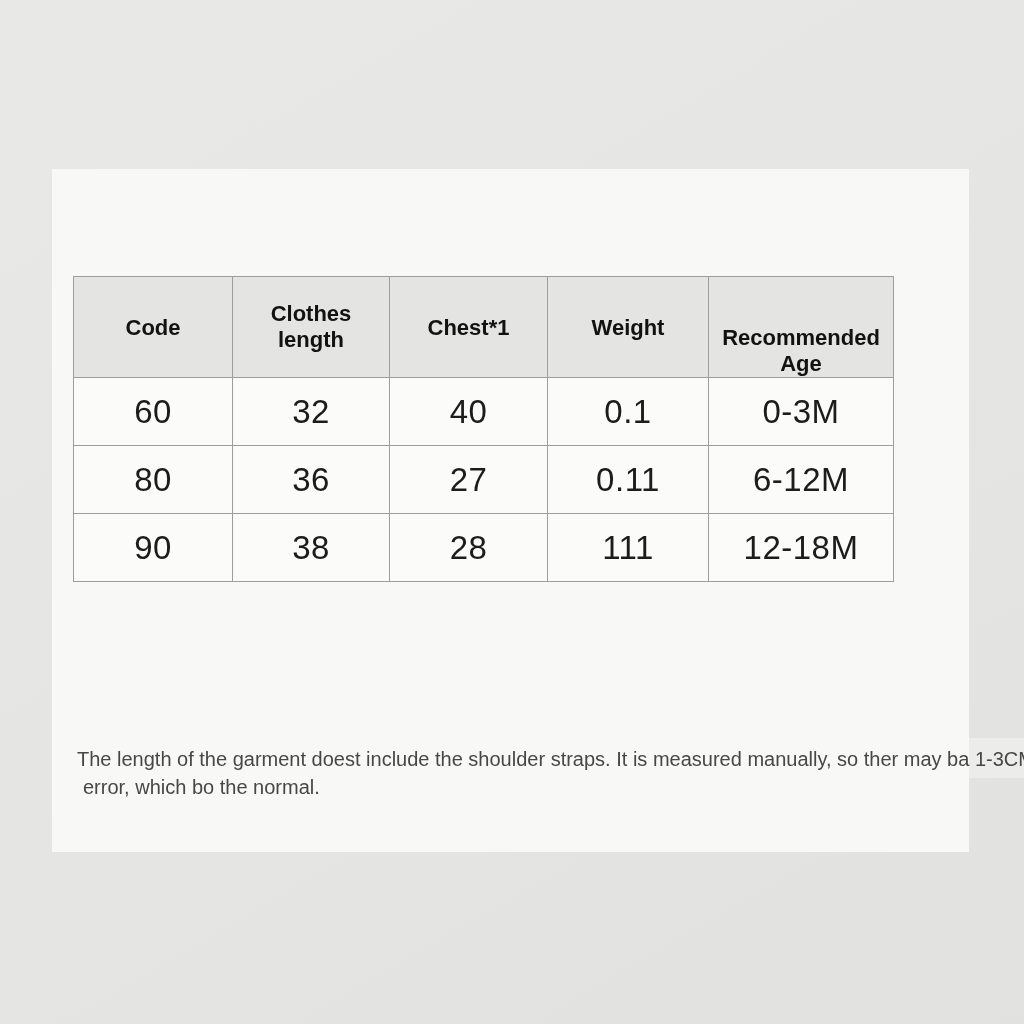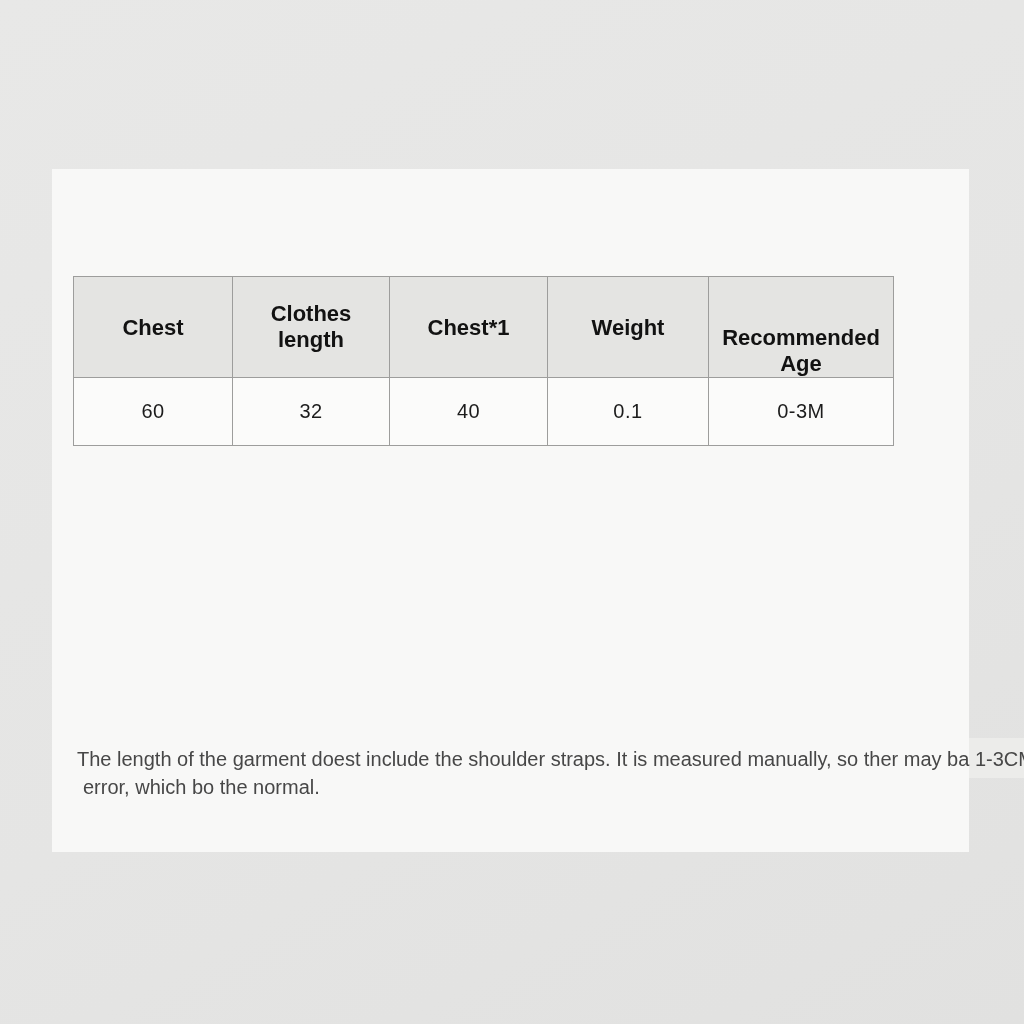"Chest" span.hdr-inner { text: Chest -> Code }
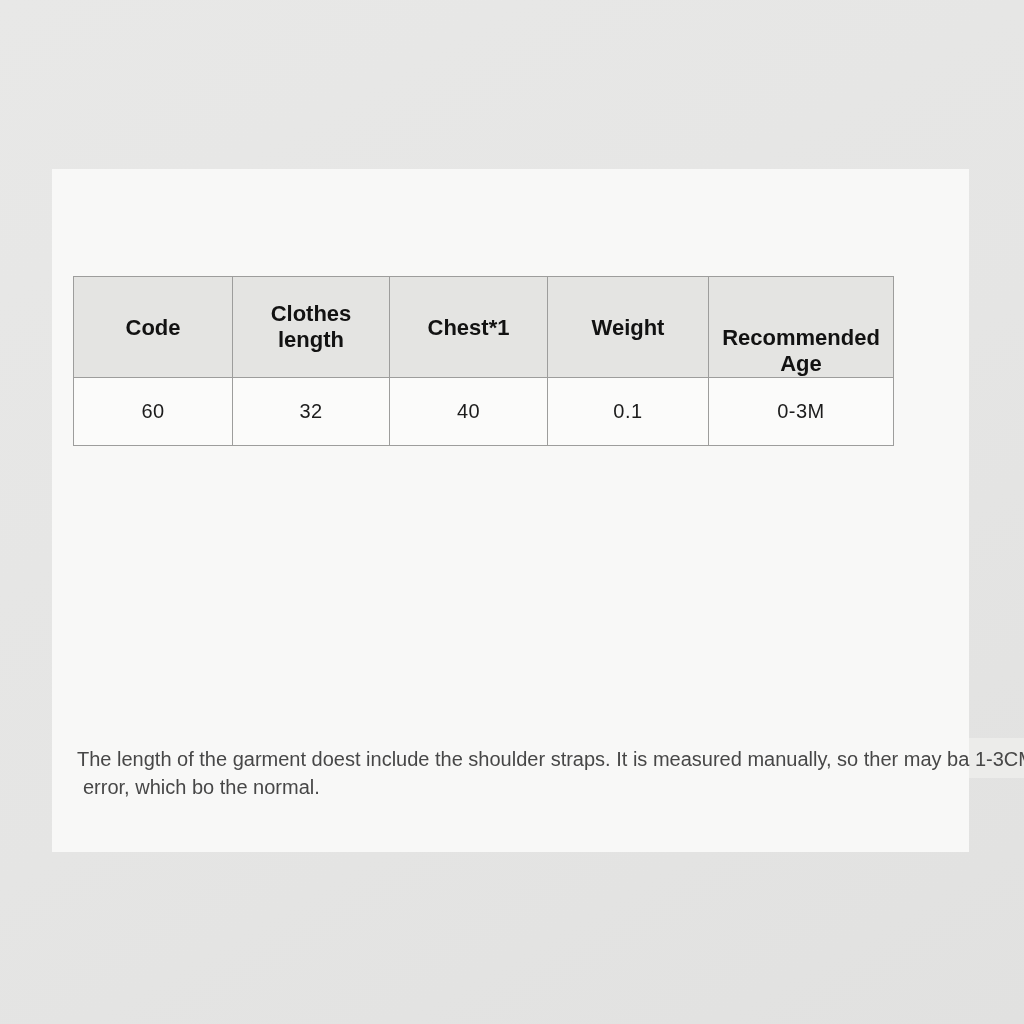"60" table.size-table td { font-size: 20px -> 33px }
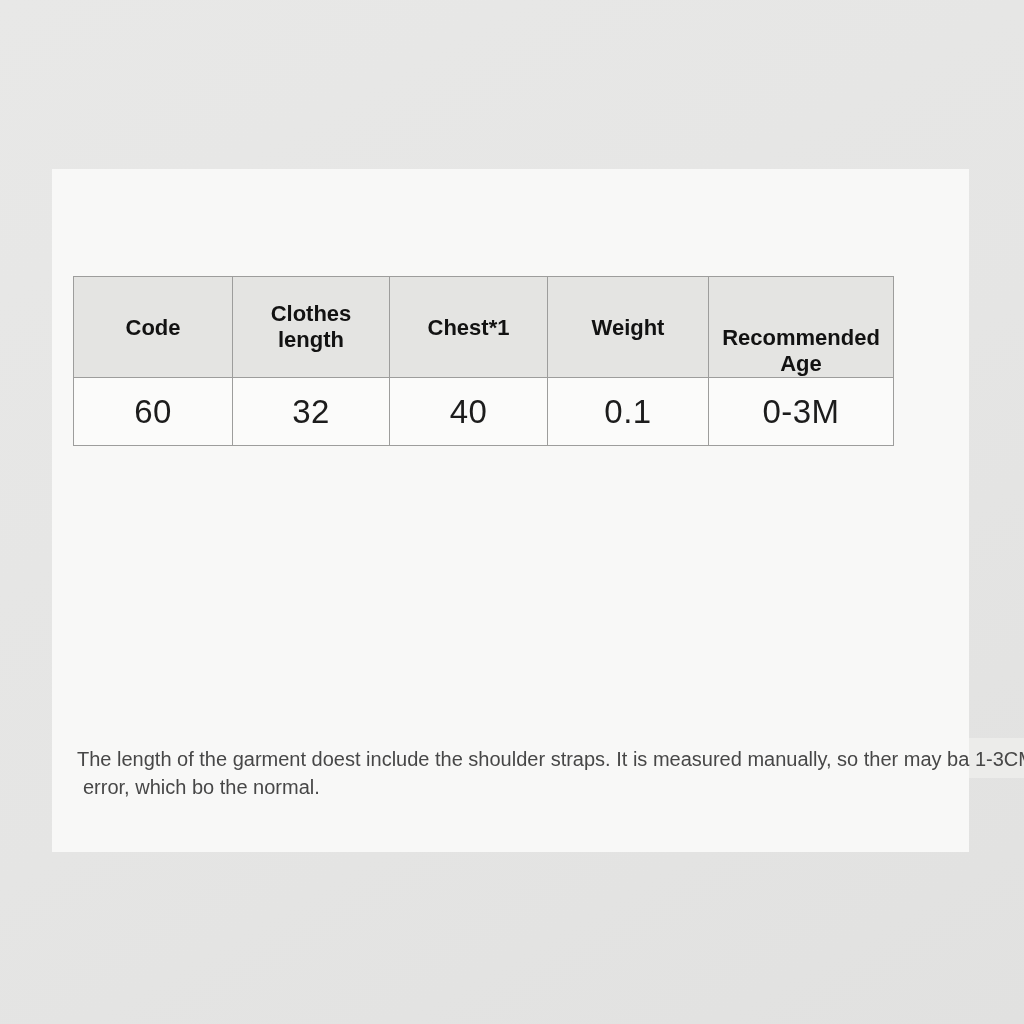"80" tr { html: none -> <tr> <td>80</td> <td>36</td> <td>27</td> <td>0.11</td> <td>6-12M</td> </tr> }
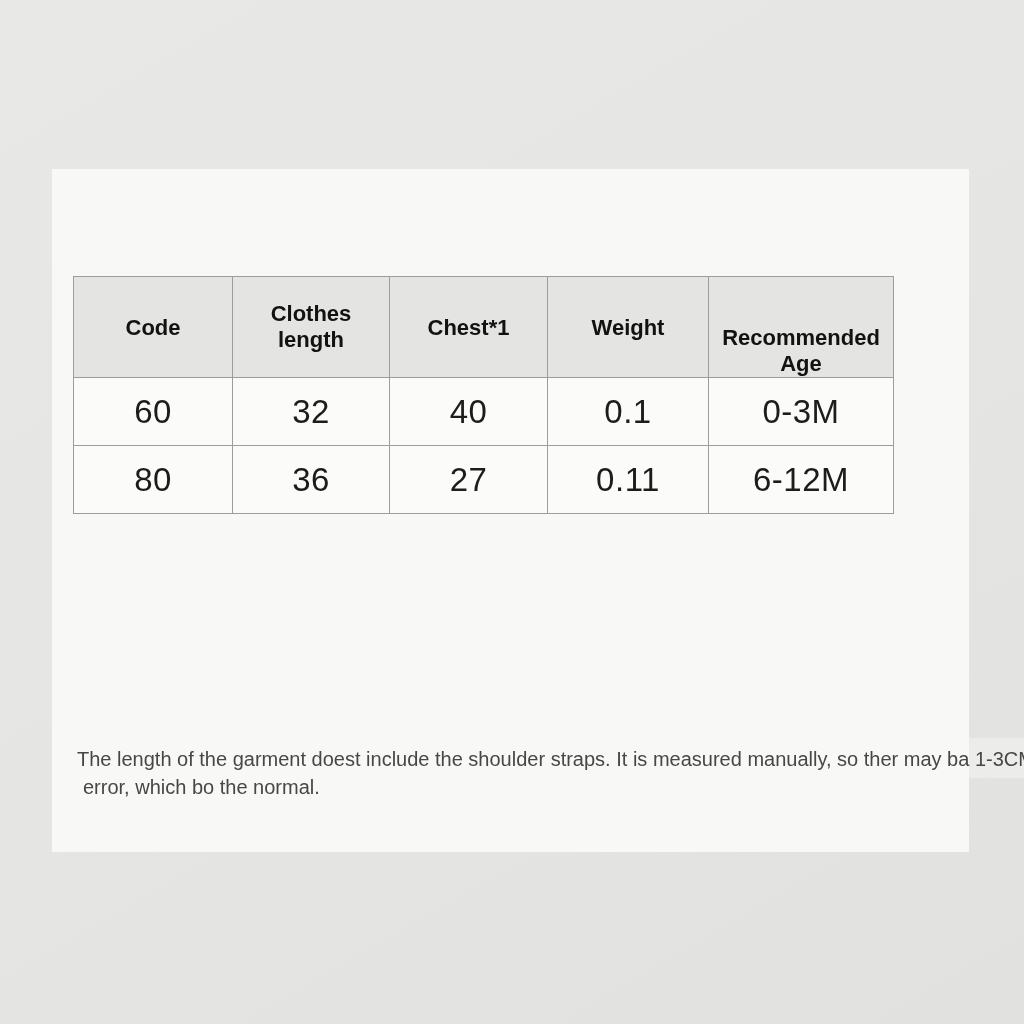"90" tr { html: none -> <tr> <td>90</td> <td>38</td> <td>28</td> <td>111</td> <td>12-18M</td> </tr> }
